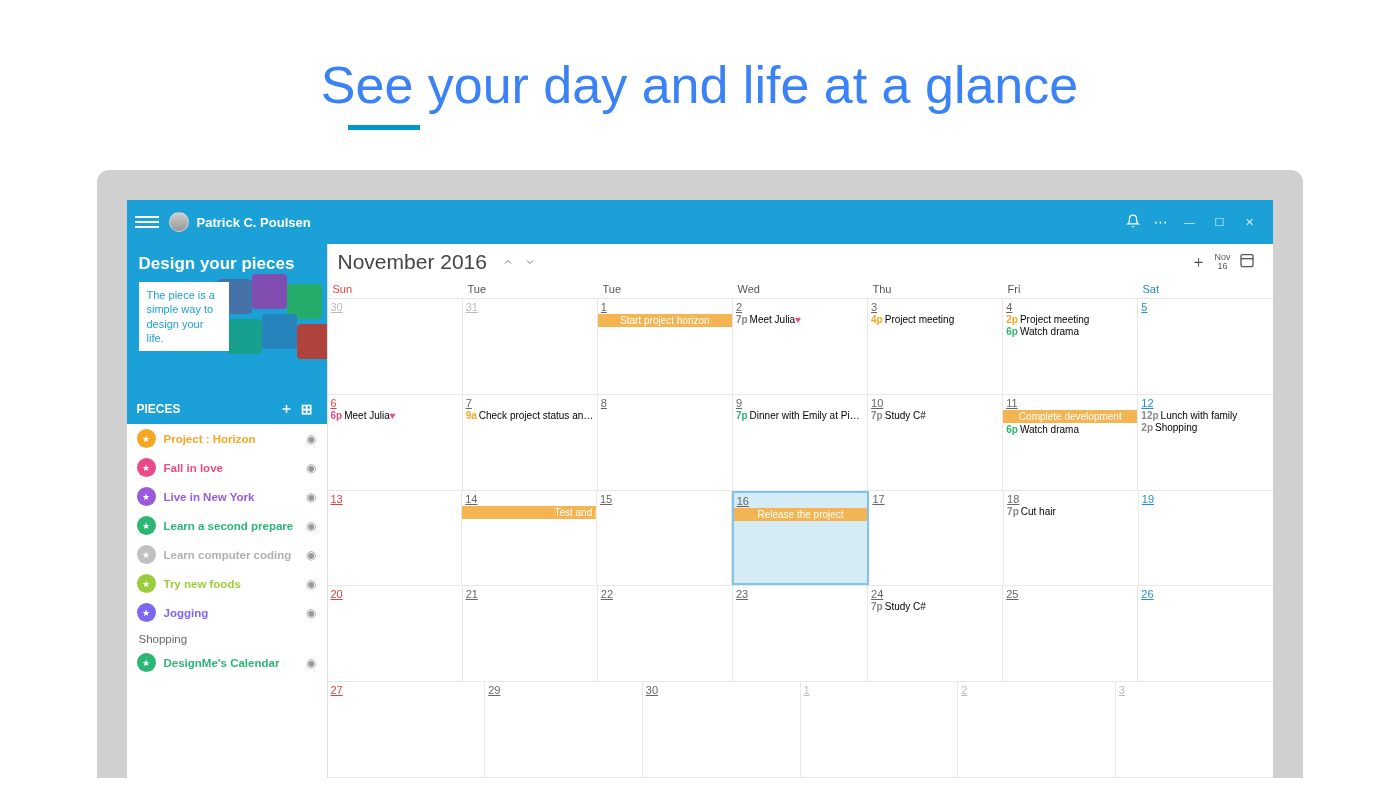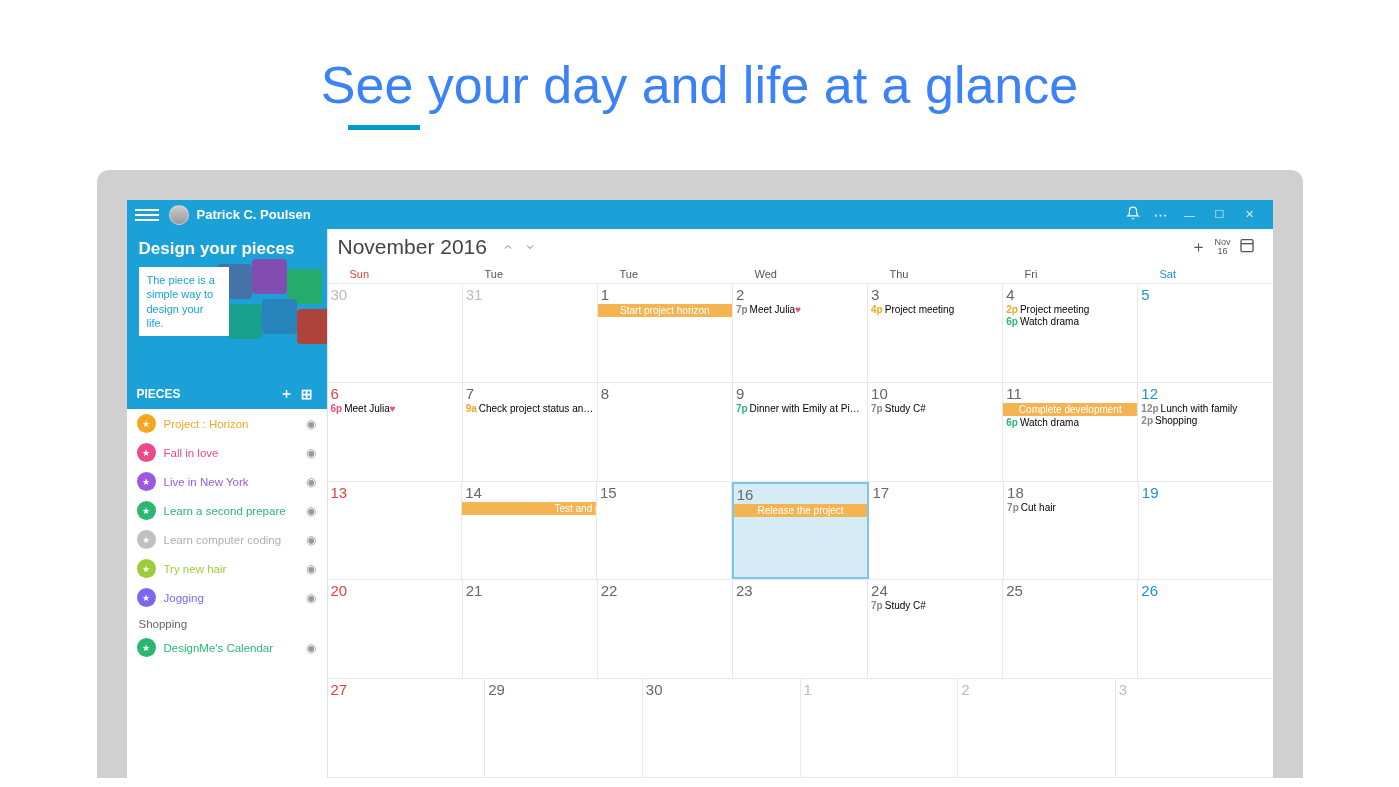"Patrick C. Poulsen" .titlebar { height: 29px -> 44px }
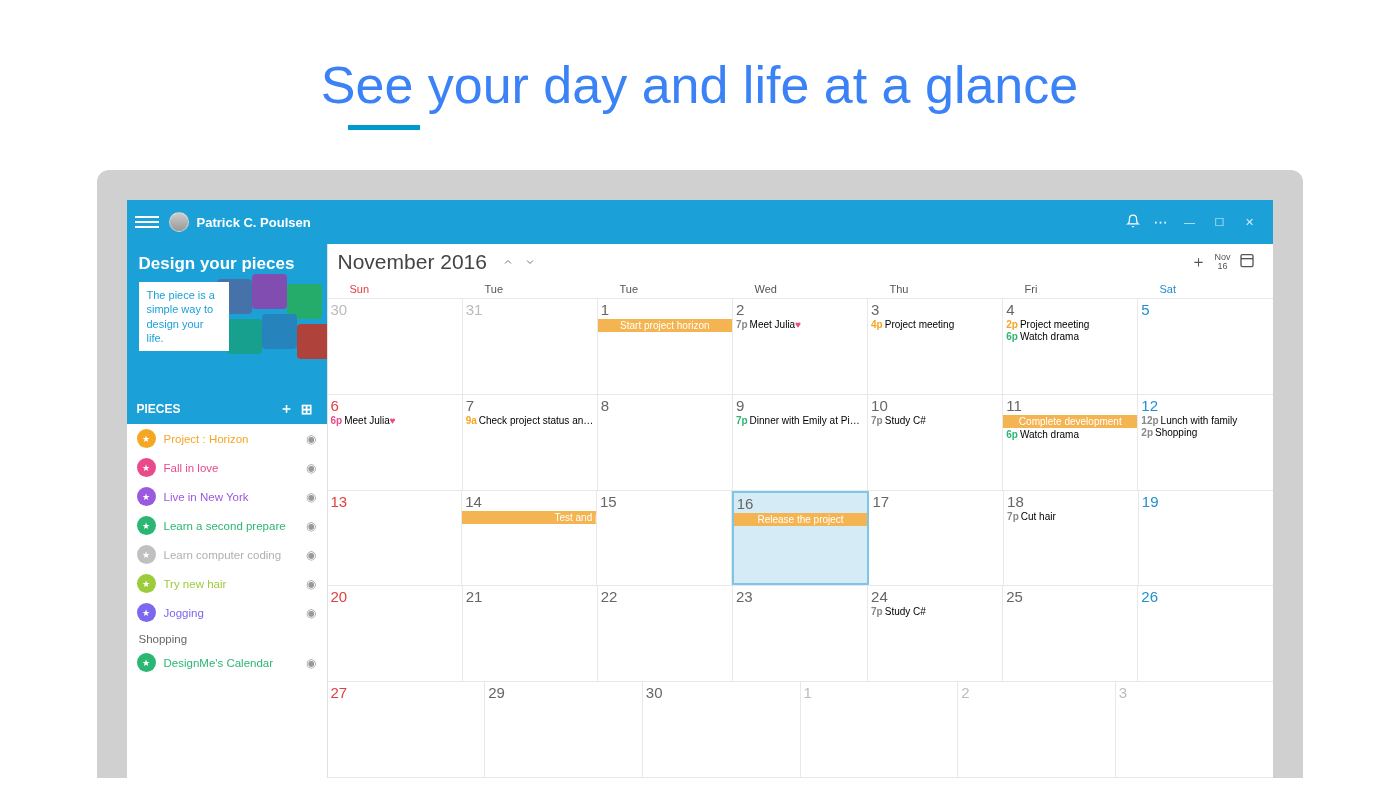"Sun" .dow-cell { padding: 3px 22px -> 3px 5px }
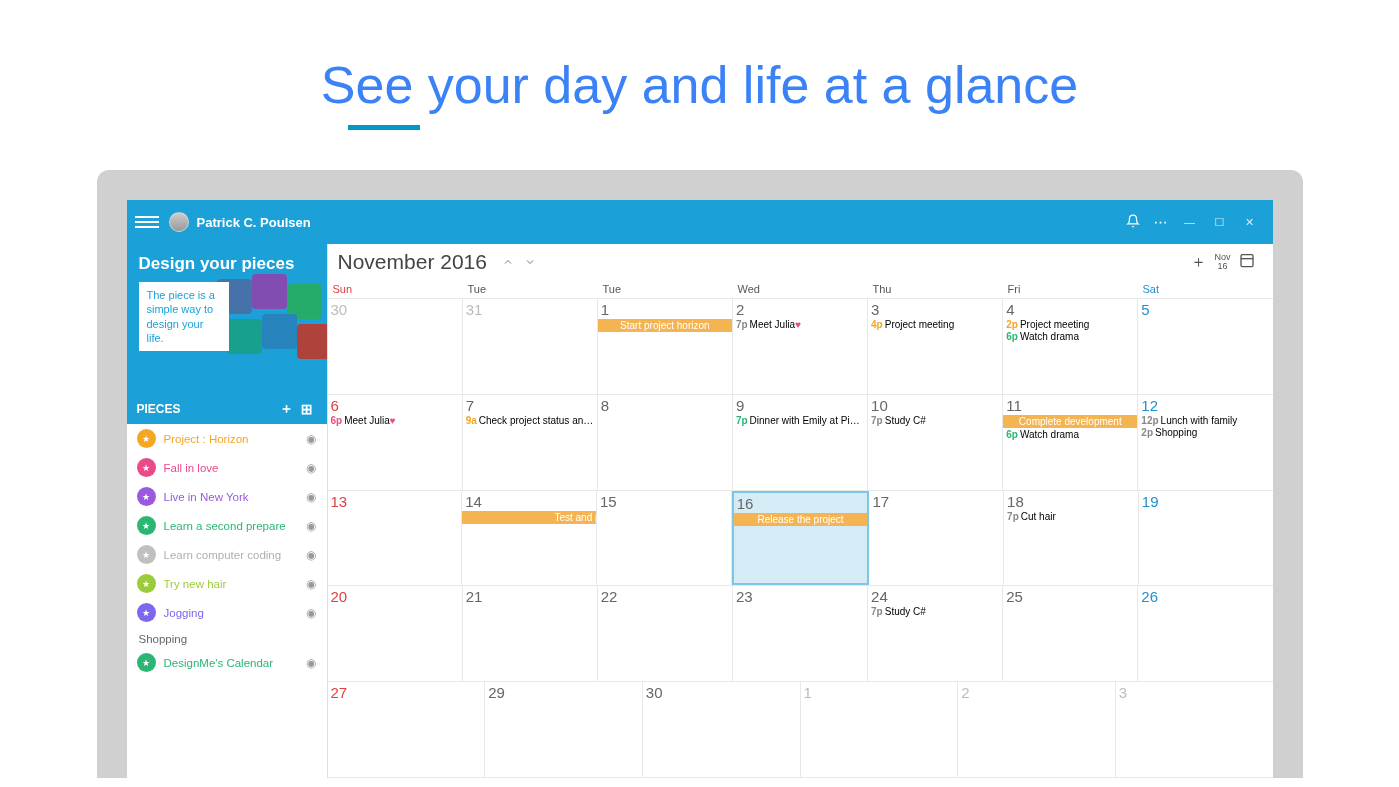"30" .day-num { font-size: 15px -> 11px; text-decoration: none -> underline }
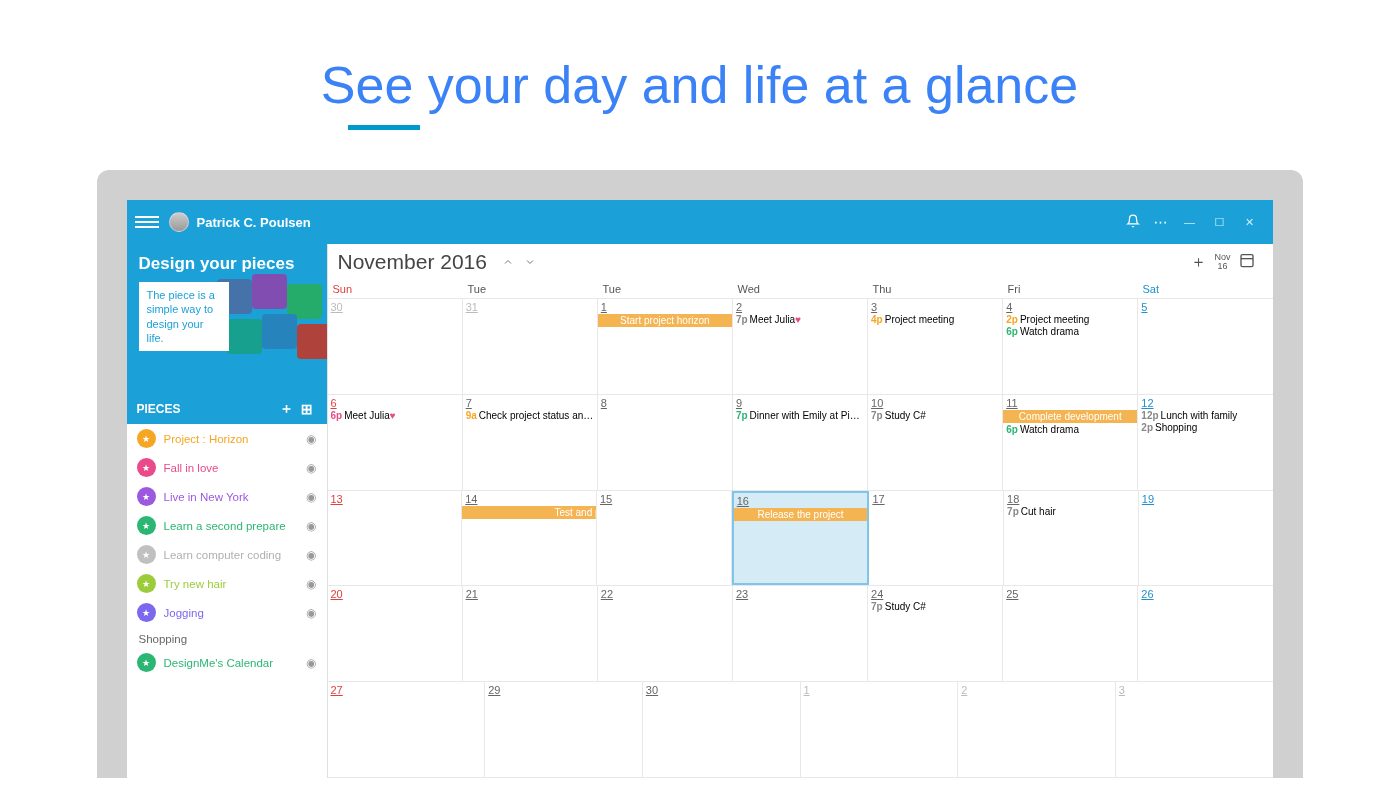"Project : Horizon" .piece-label { font-weight: 400 -> 700 }
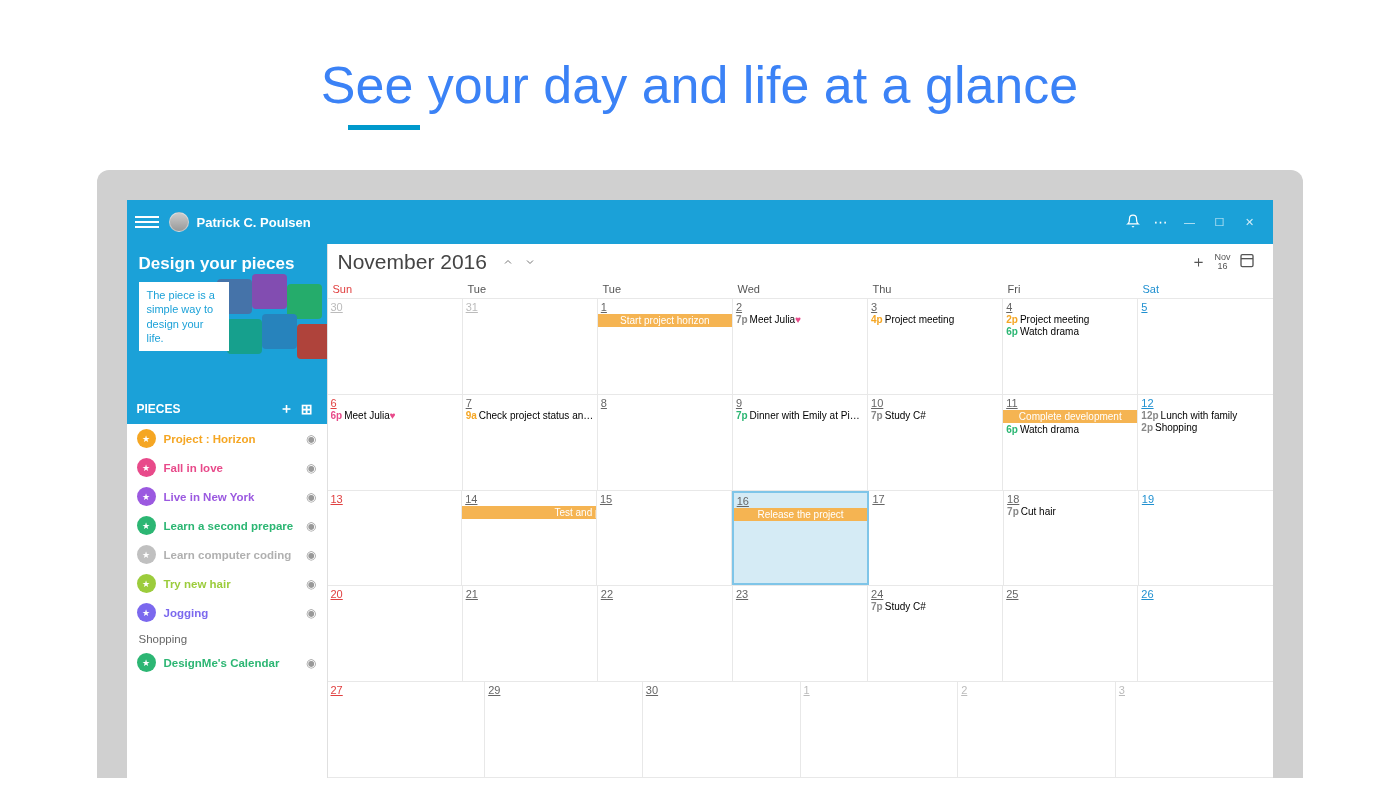"Try new hair" div.piece-label { text: hair -> foods }
